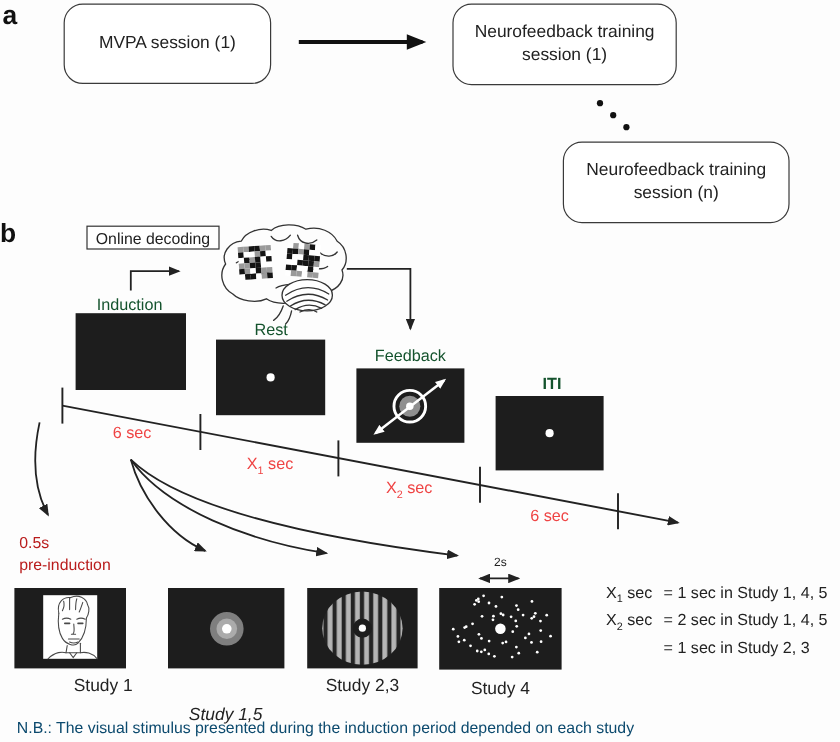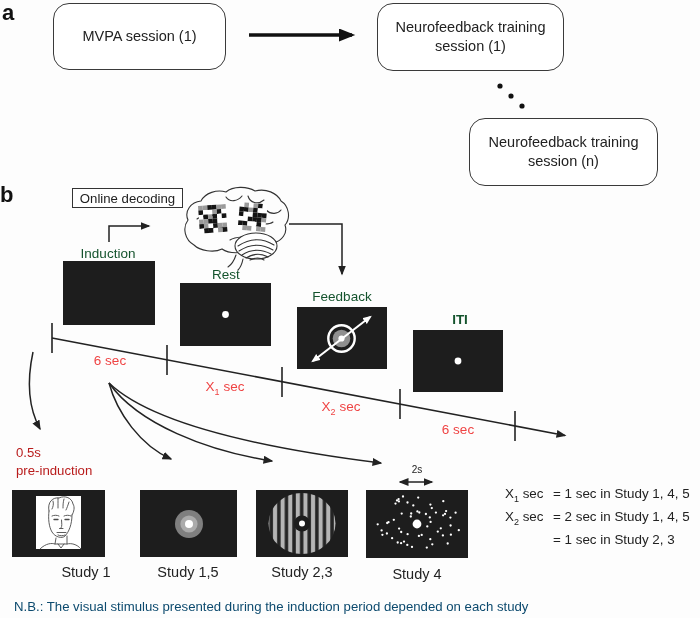"Study 1,5" span.study-label { font-style: none -> italic; top: 564px -> 588px }
